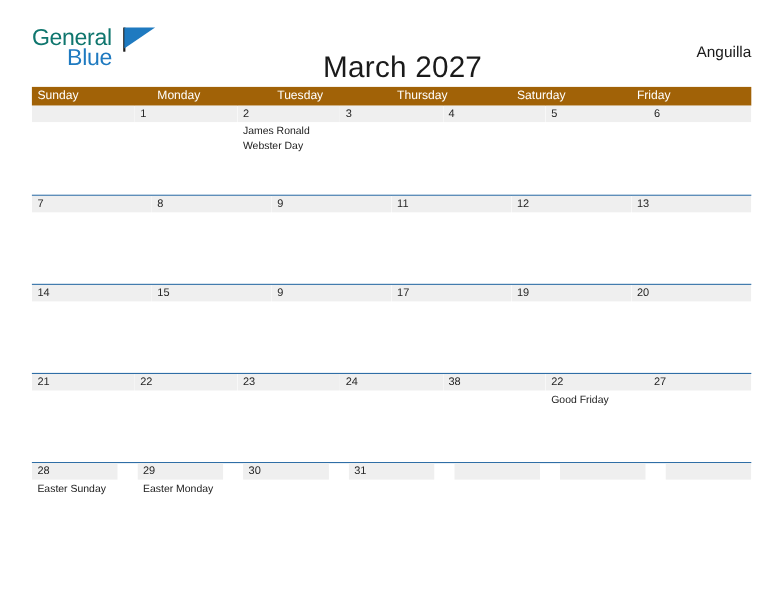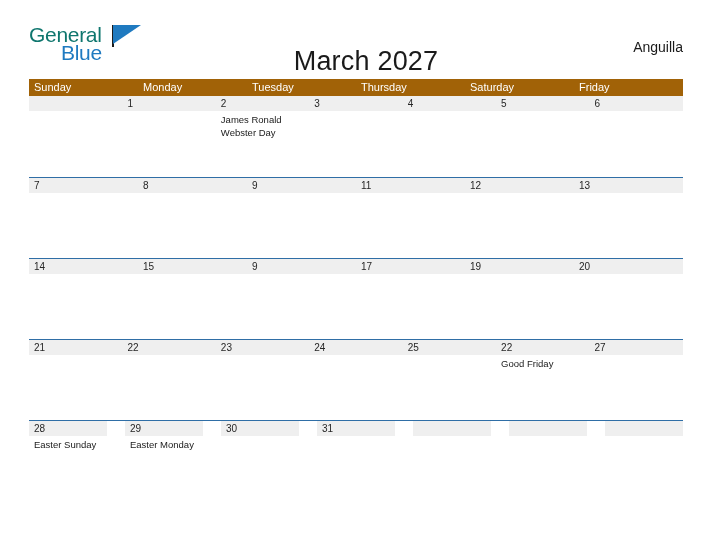"25" div.day-number-band { text: 25 -> 38 }
